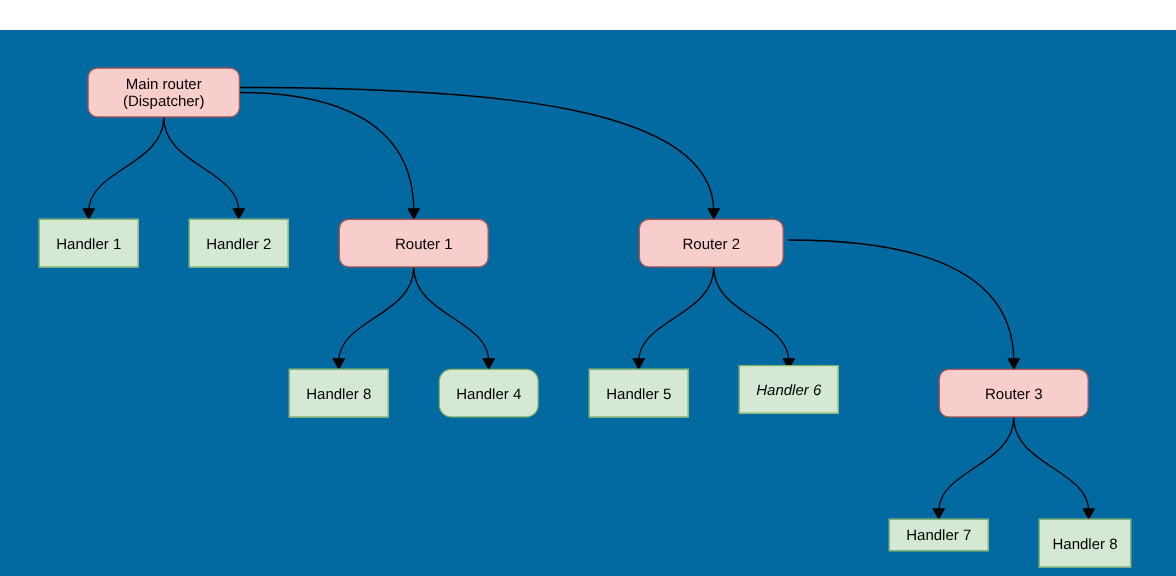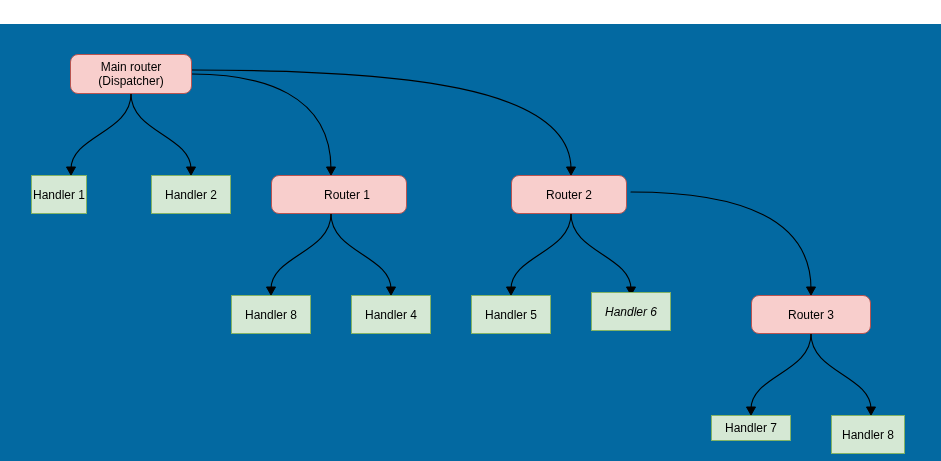"Handler 1" div.node { width: 56px -> 80px }
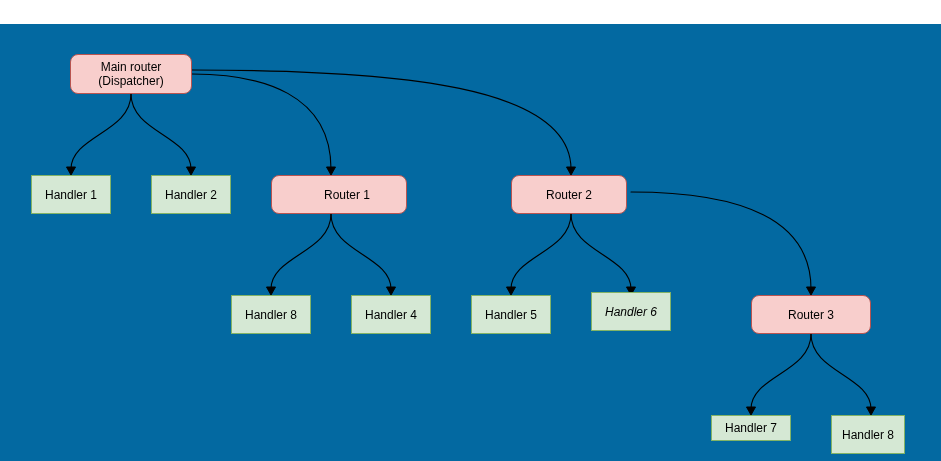"Router 1" div.node { width: 136px -> 120px }
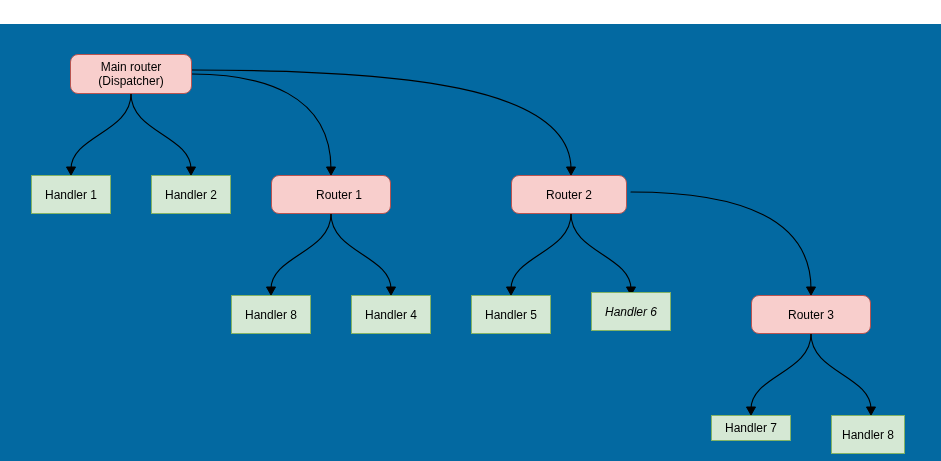"Handler 4" div.node { border-radius: none -> 10px }
